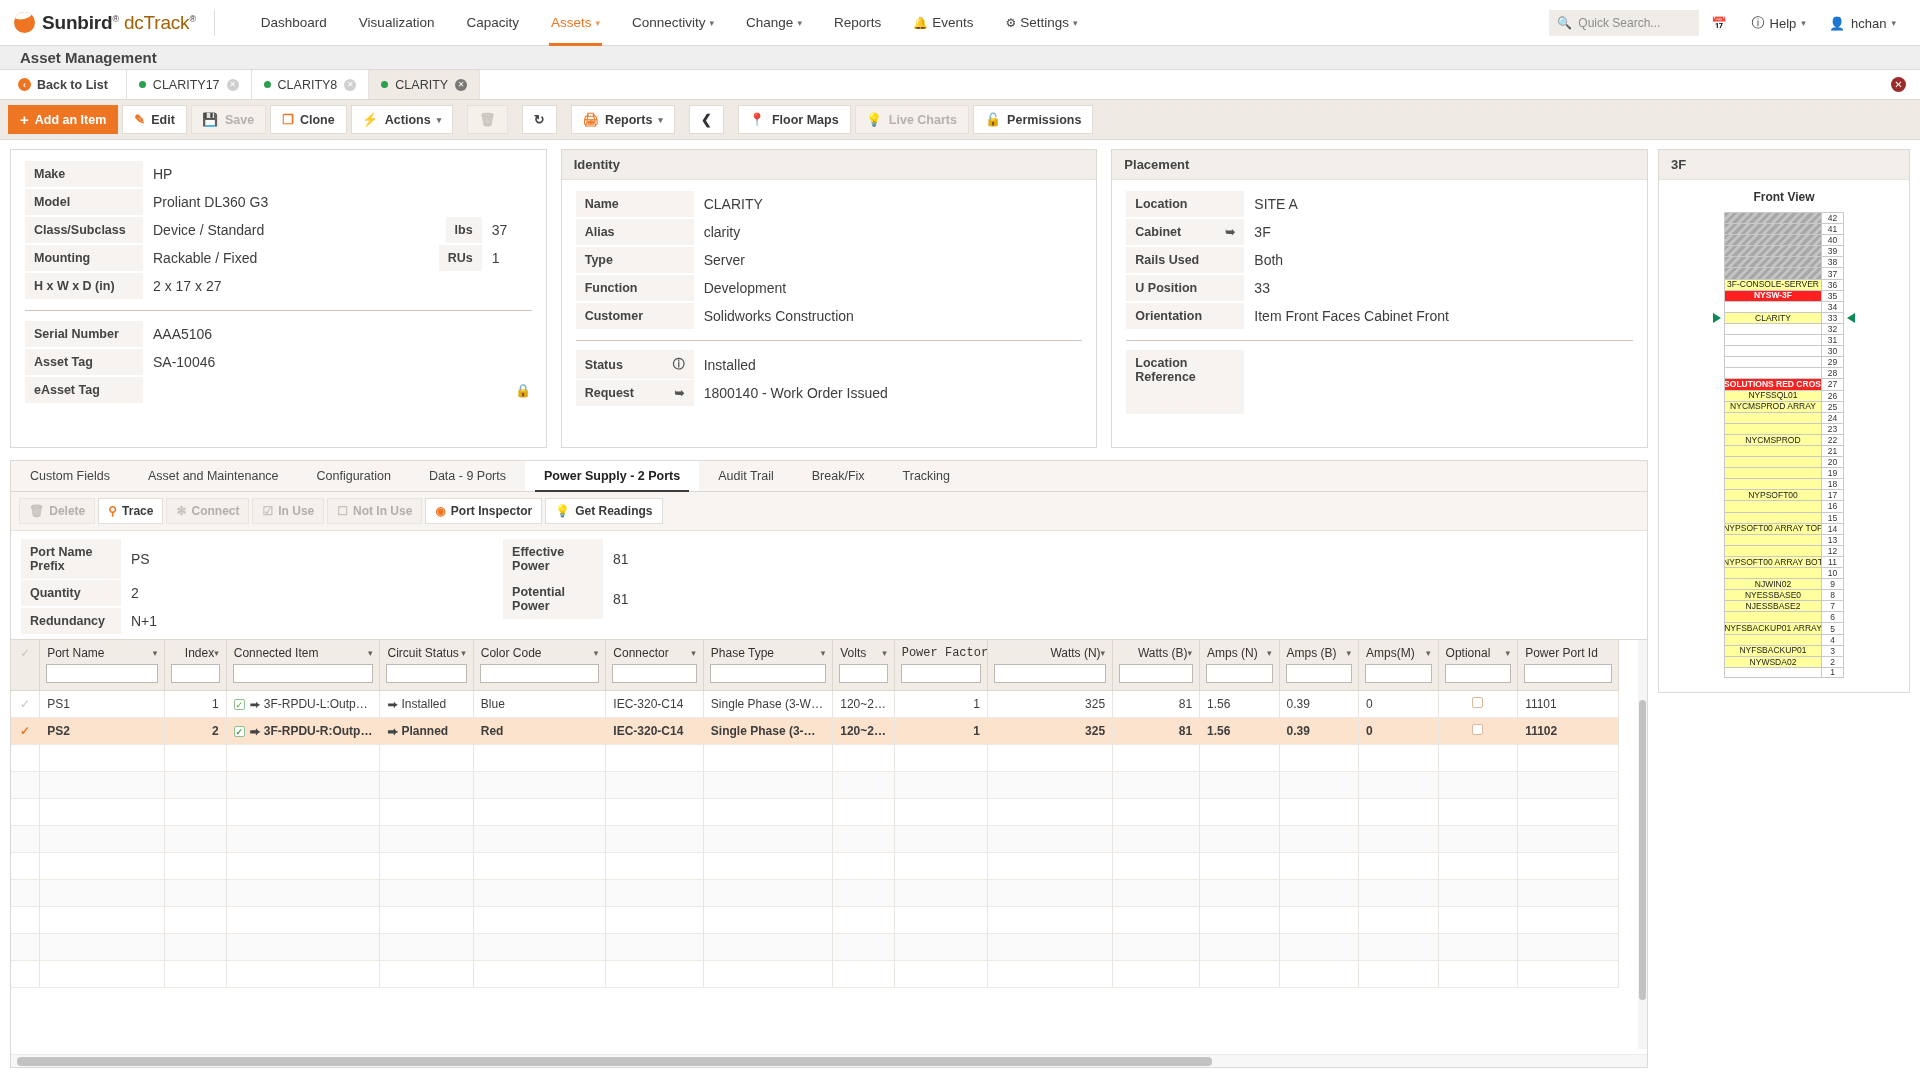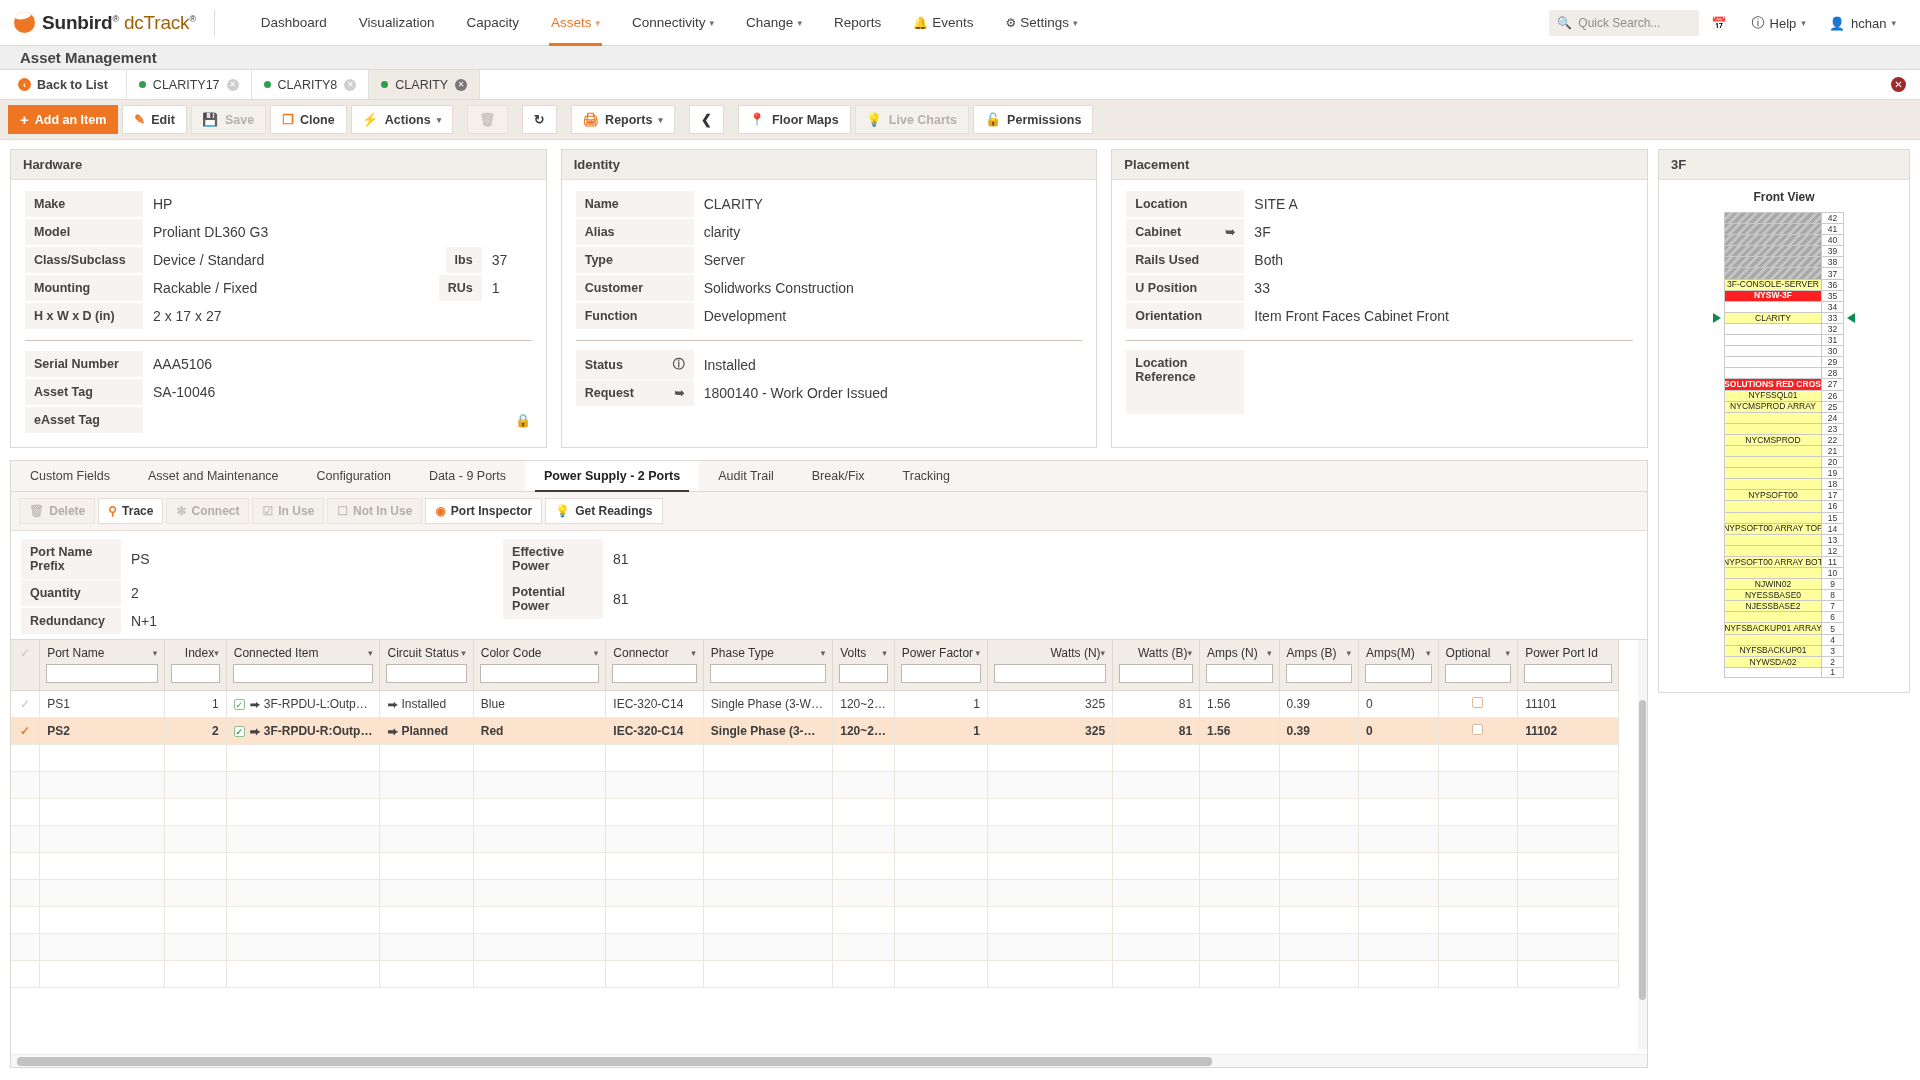"Hardware" div.panel-hd { html: <div>Hardware</div> -> none }
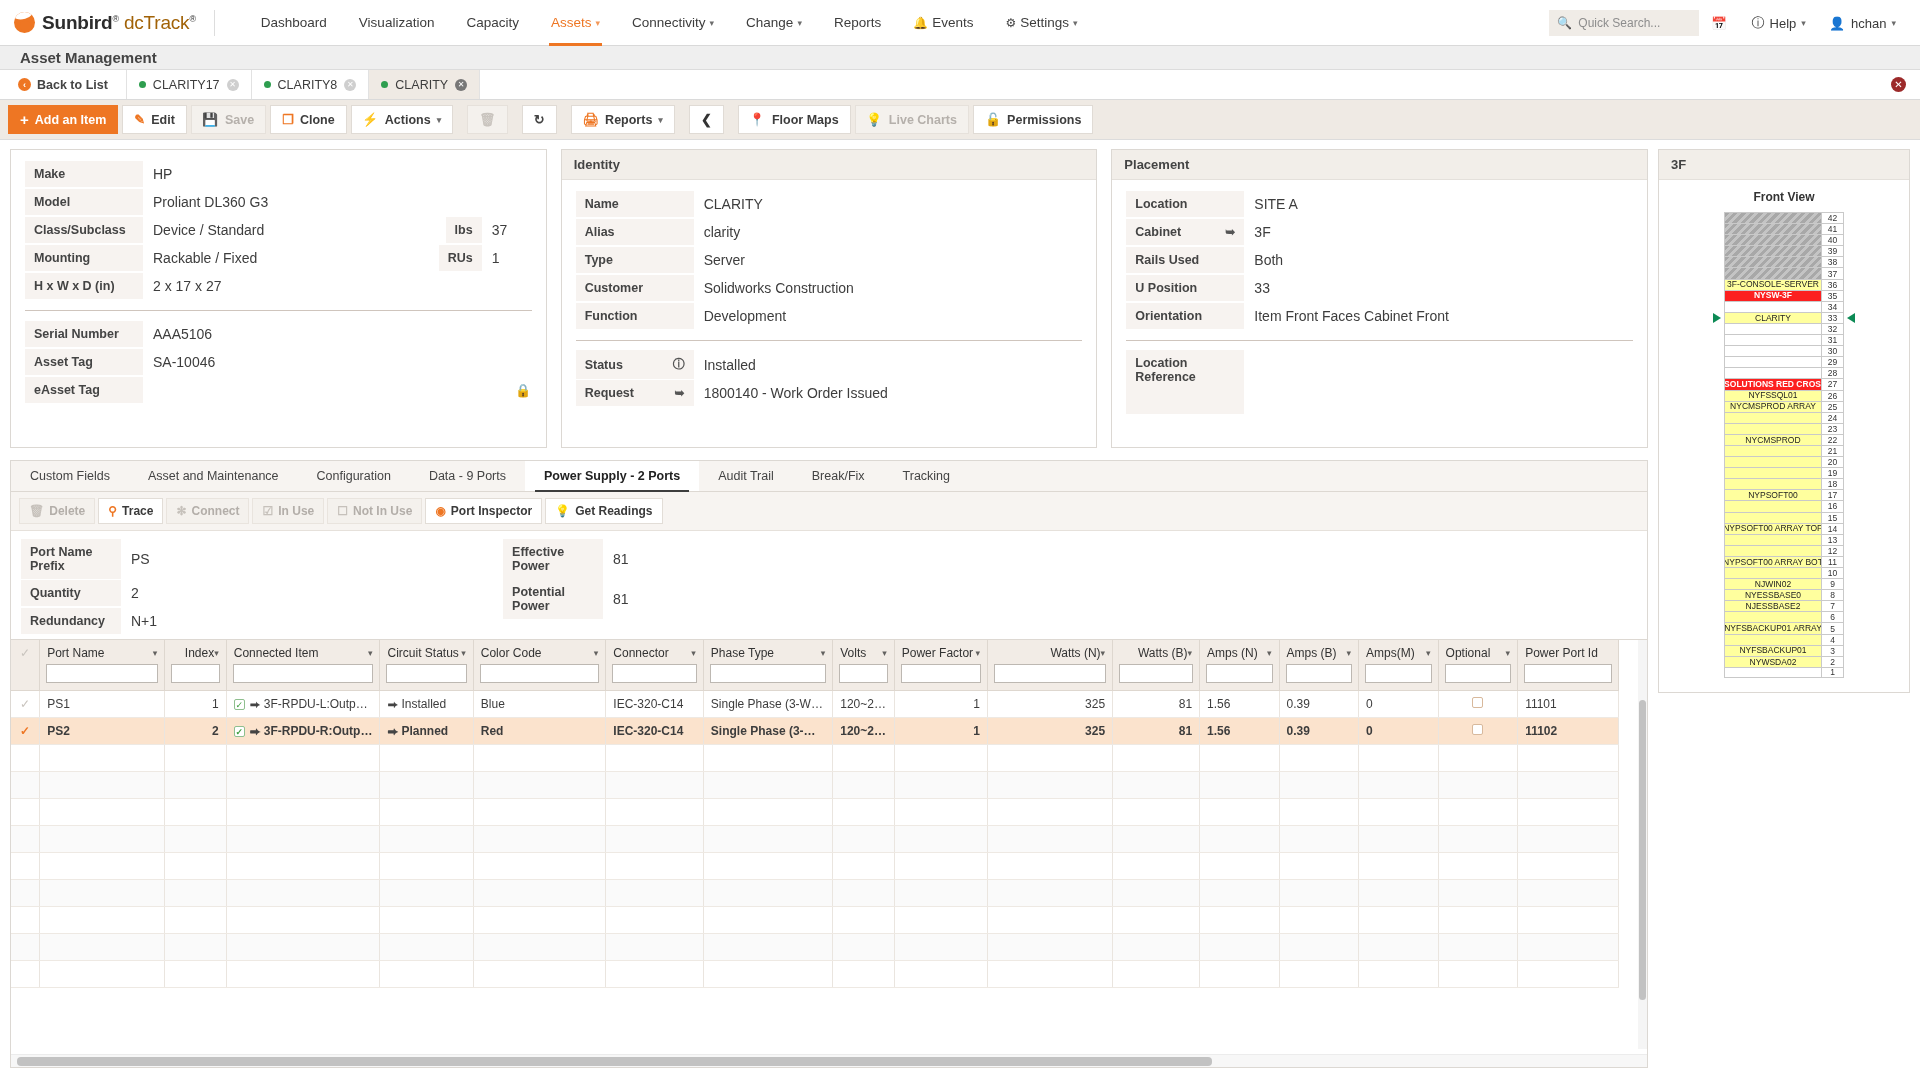"Customer" div.frow { order: before "Function" -> after "Function" }
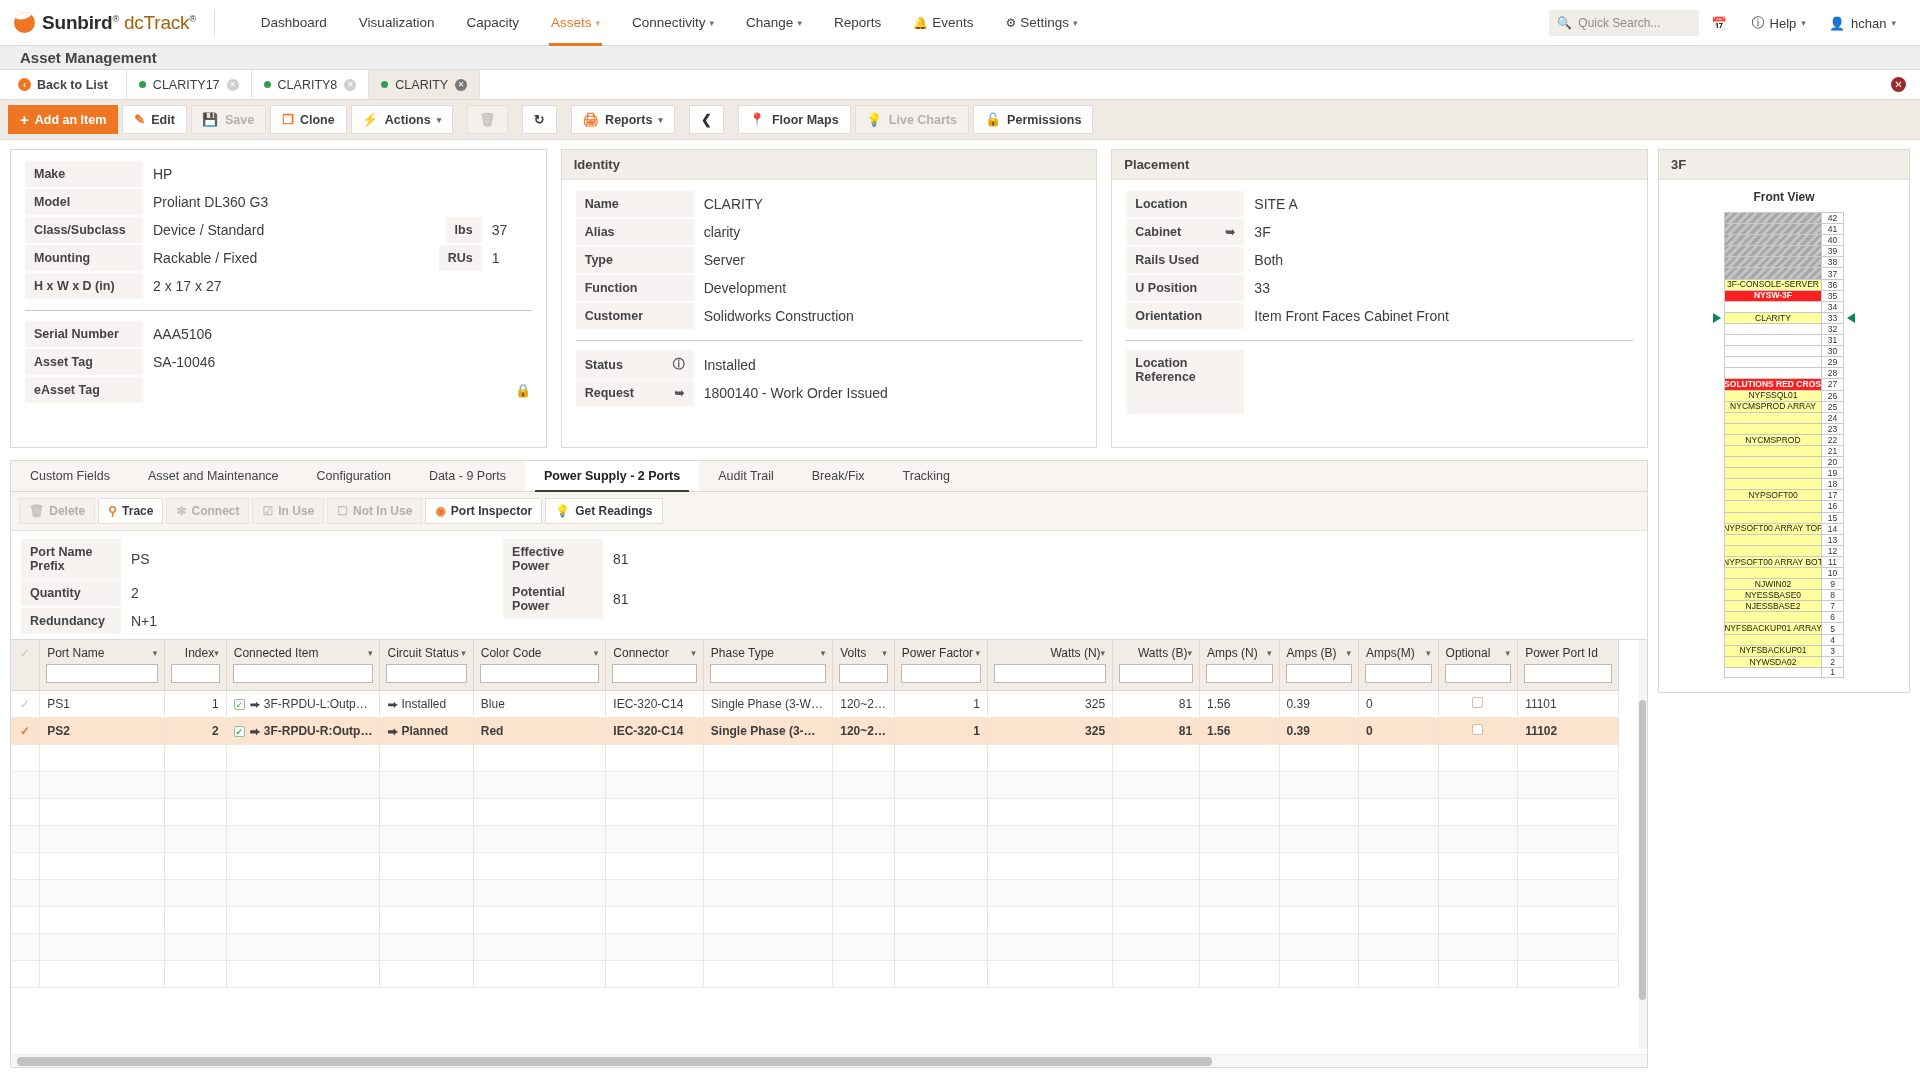"Power Factor" div.th-in { font-family: none -> Liberation Mono, monospace }
